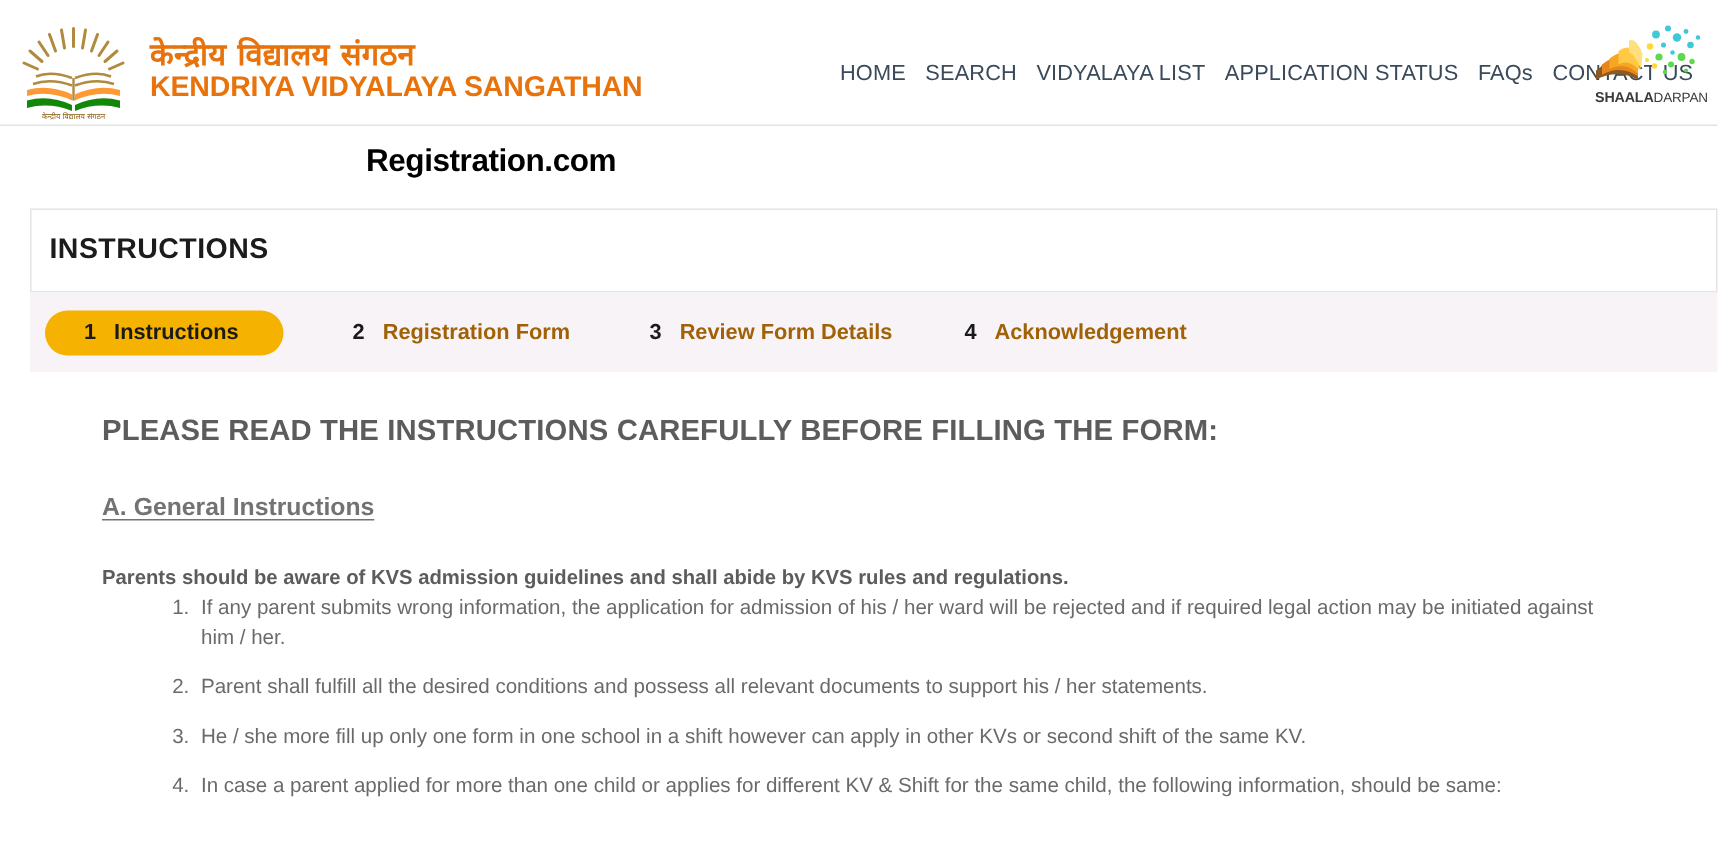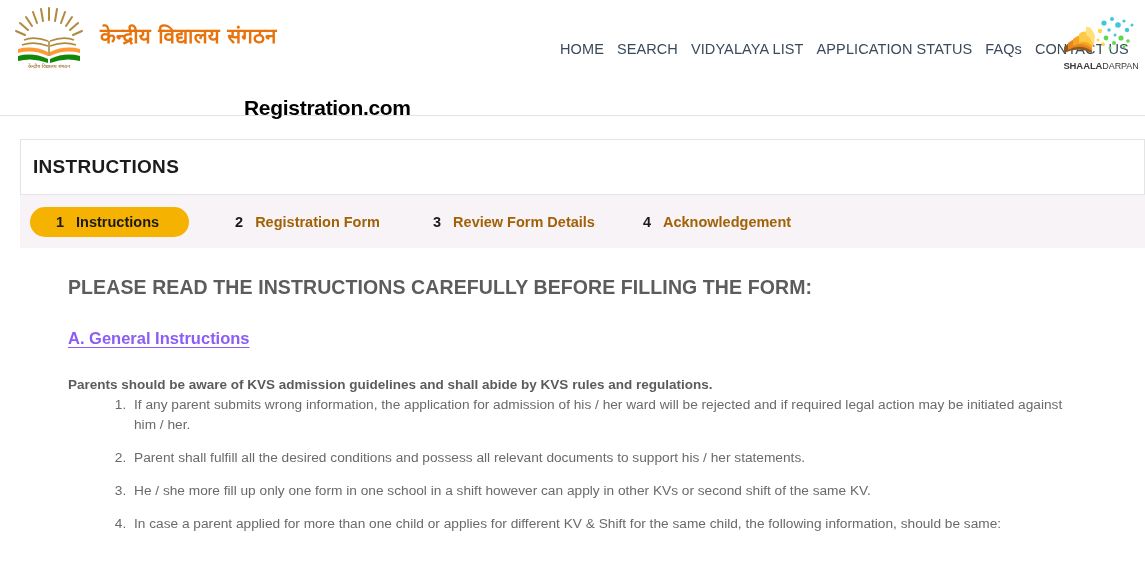"केन्द्रीय विद्यालय संगठन" .site-header { align-items: flex-start -> flex-end; height: 116px -> 84px }
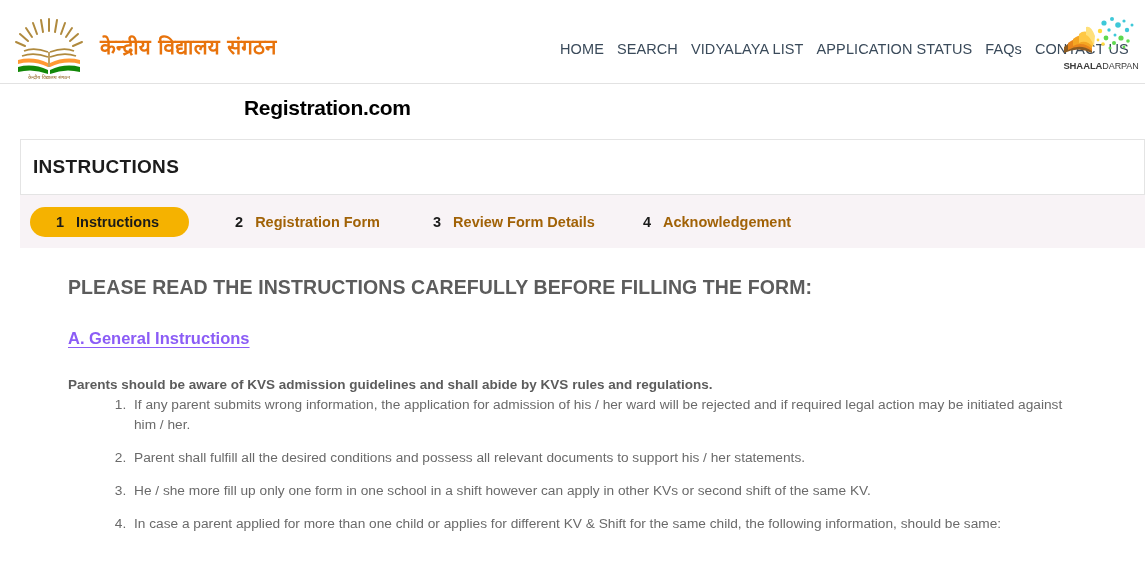"KENDRIYA VIDYALAYA SANGATHAN" div.brand-english { html: none -> <div>KENDRIYA VIDYALAYA SANGATHAN</div> }
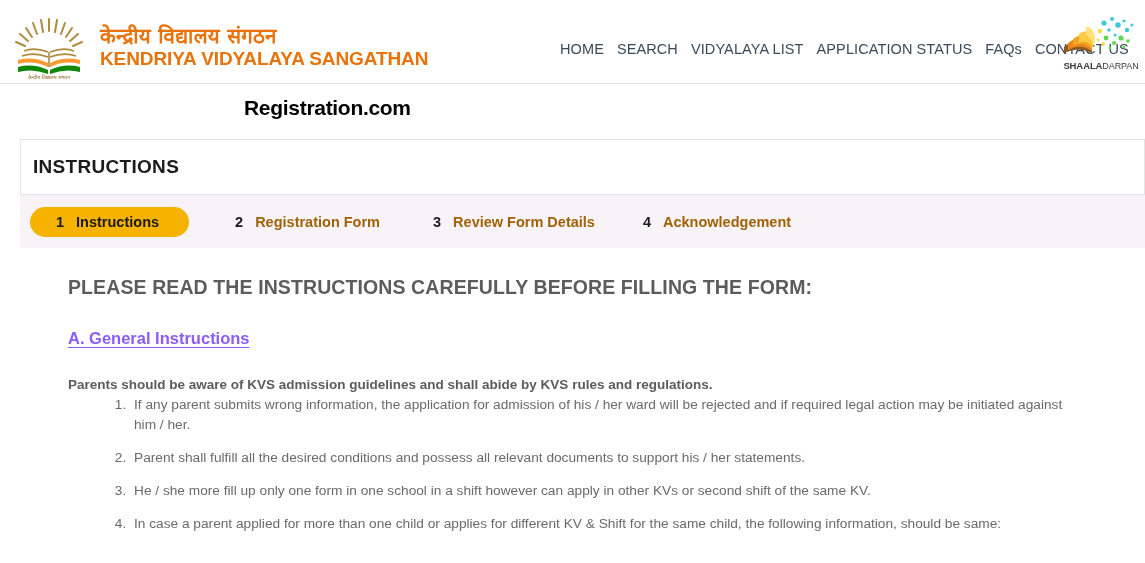"A. General Instructions" .section-heading { color: #8b5cf6 -> #737373 }
